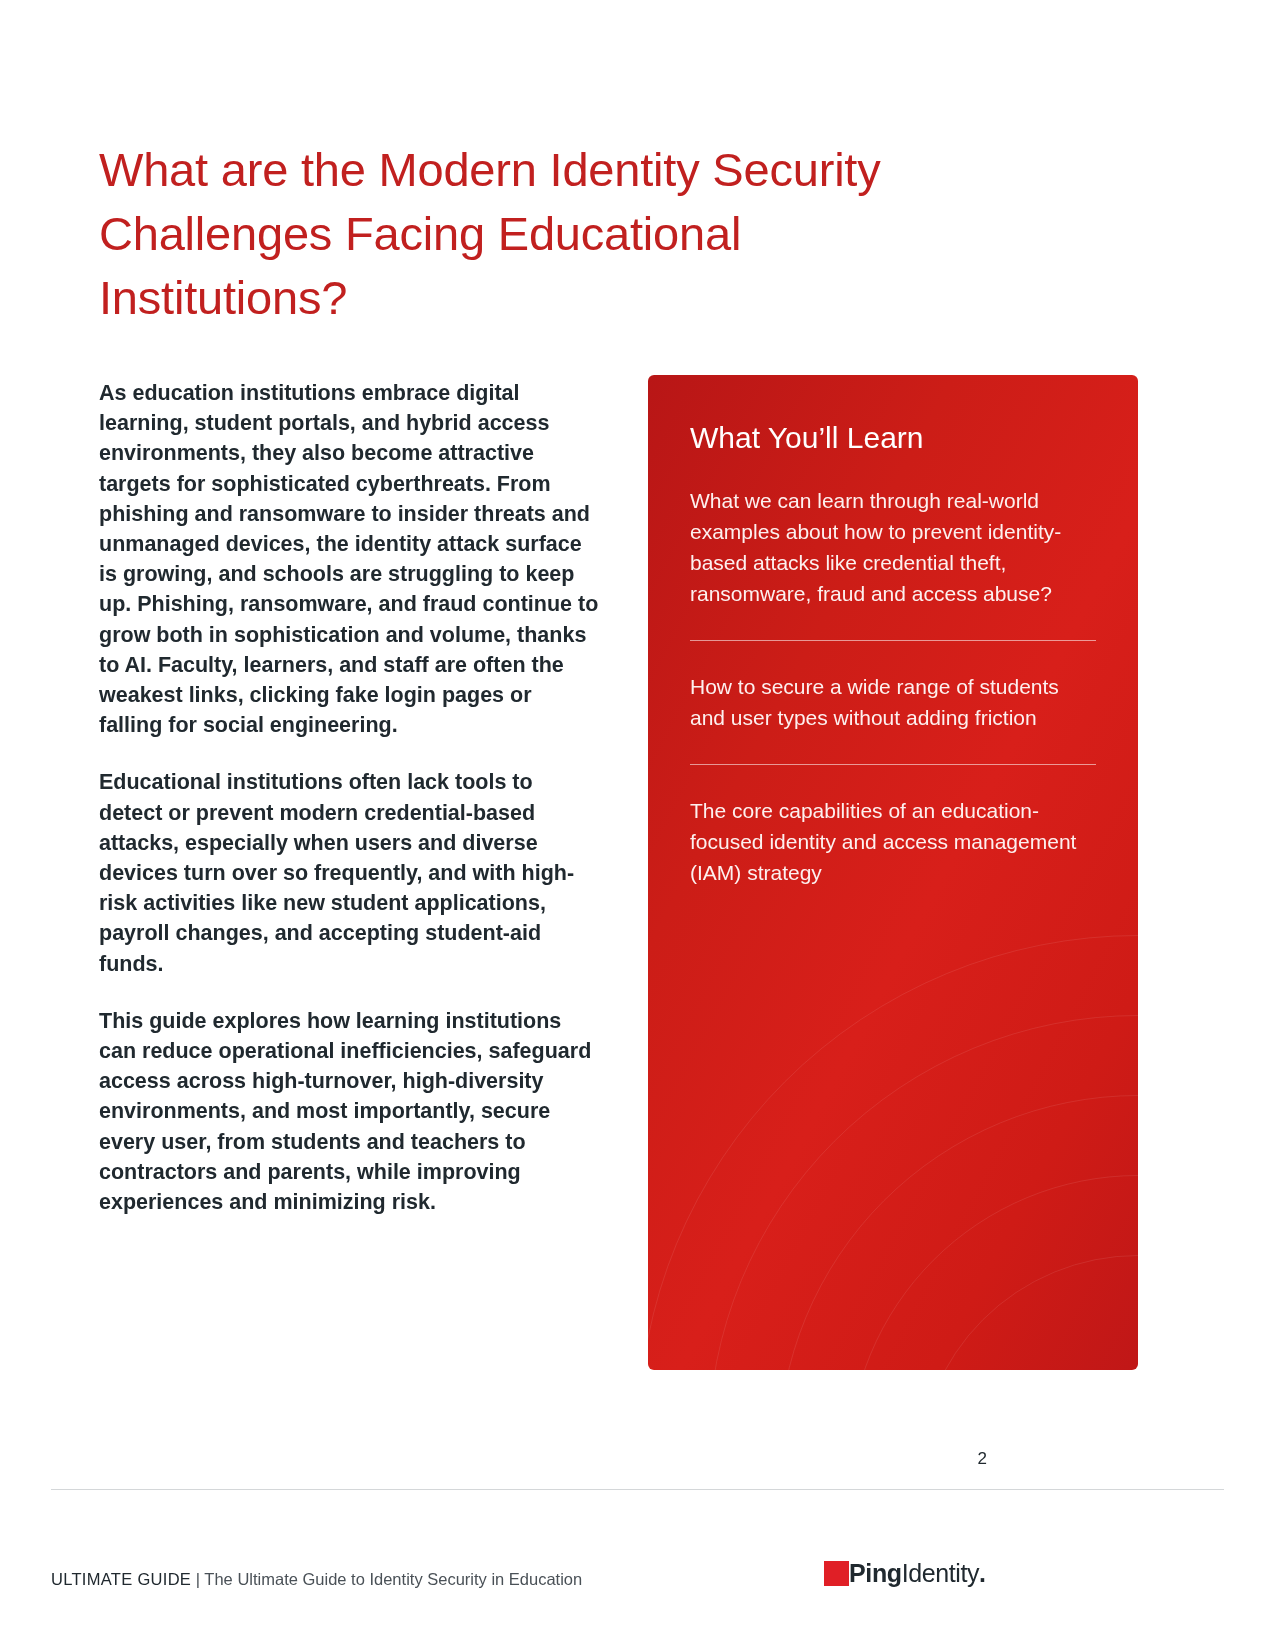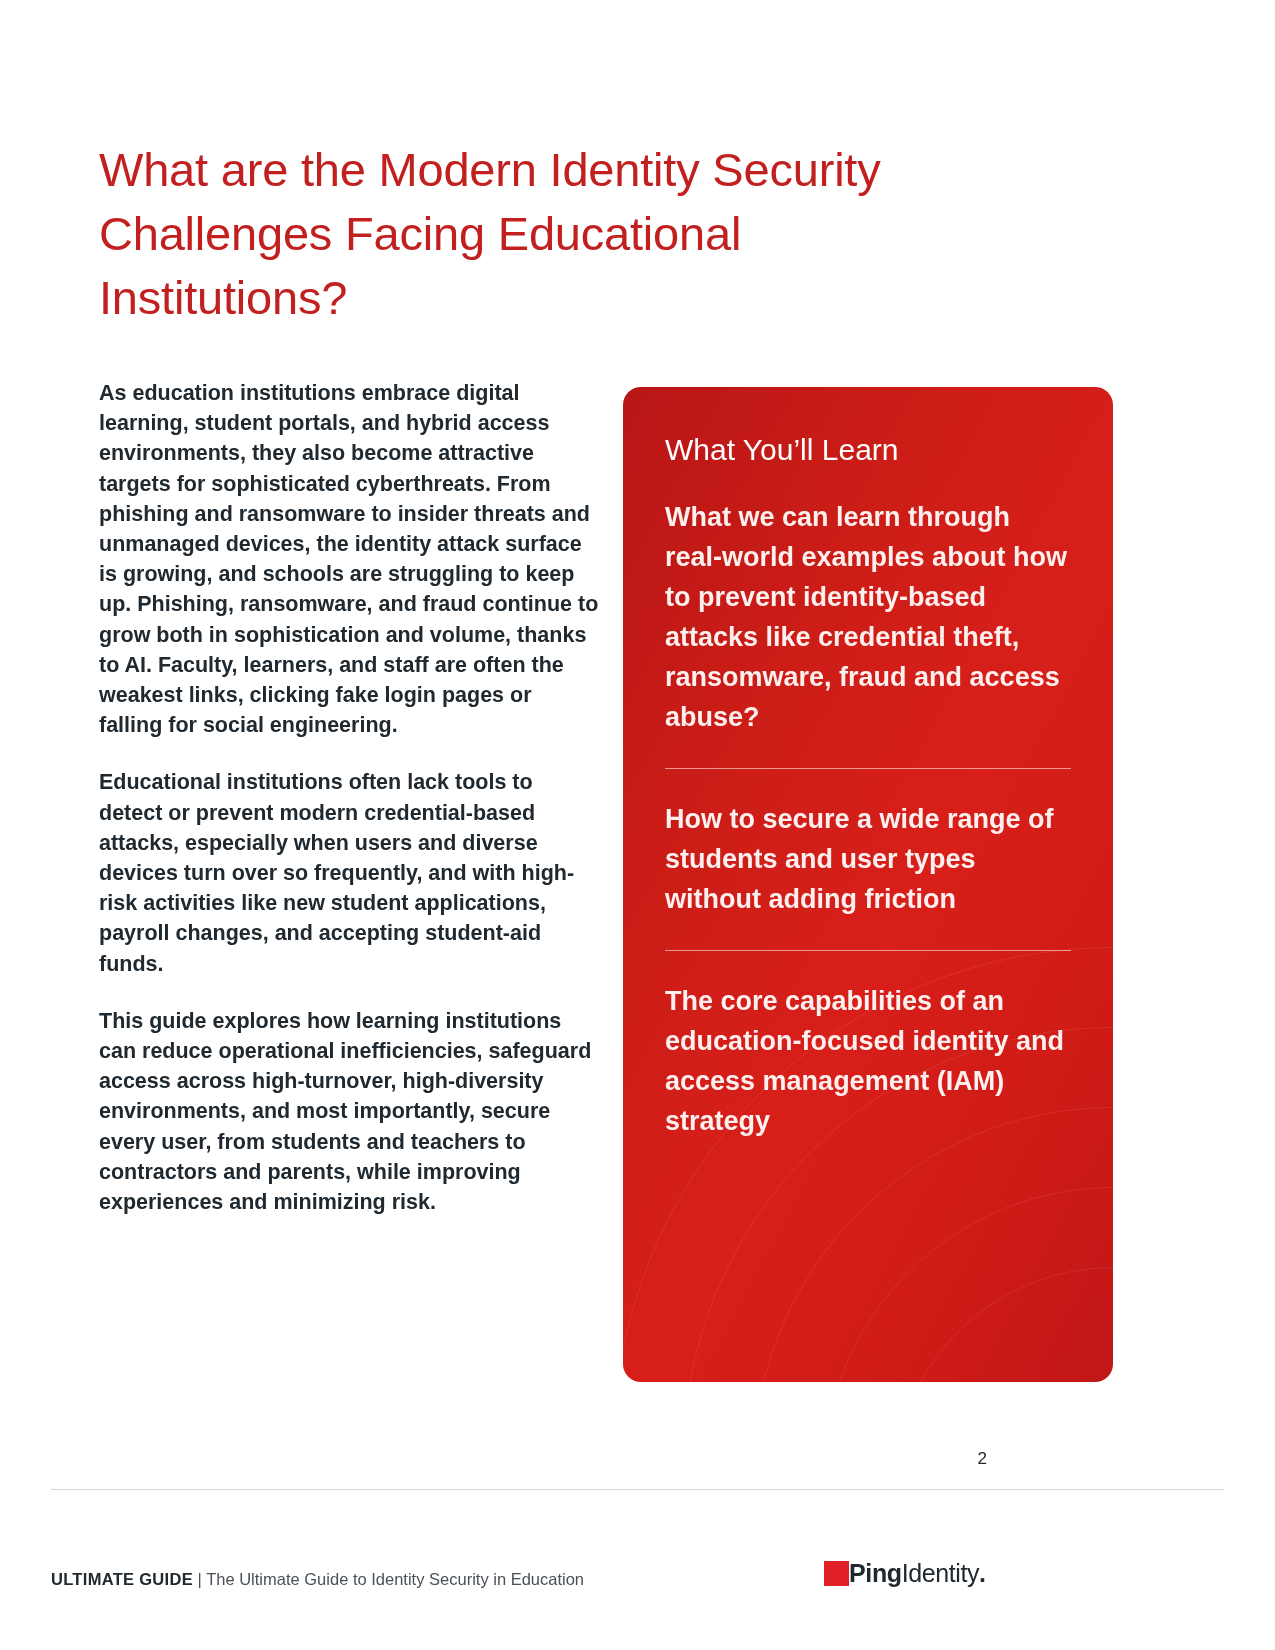"What You’ll Learn" .callout { border-radius: 18px -> 6px; left: 623px -> 648px; margin-top: 12px -> none }
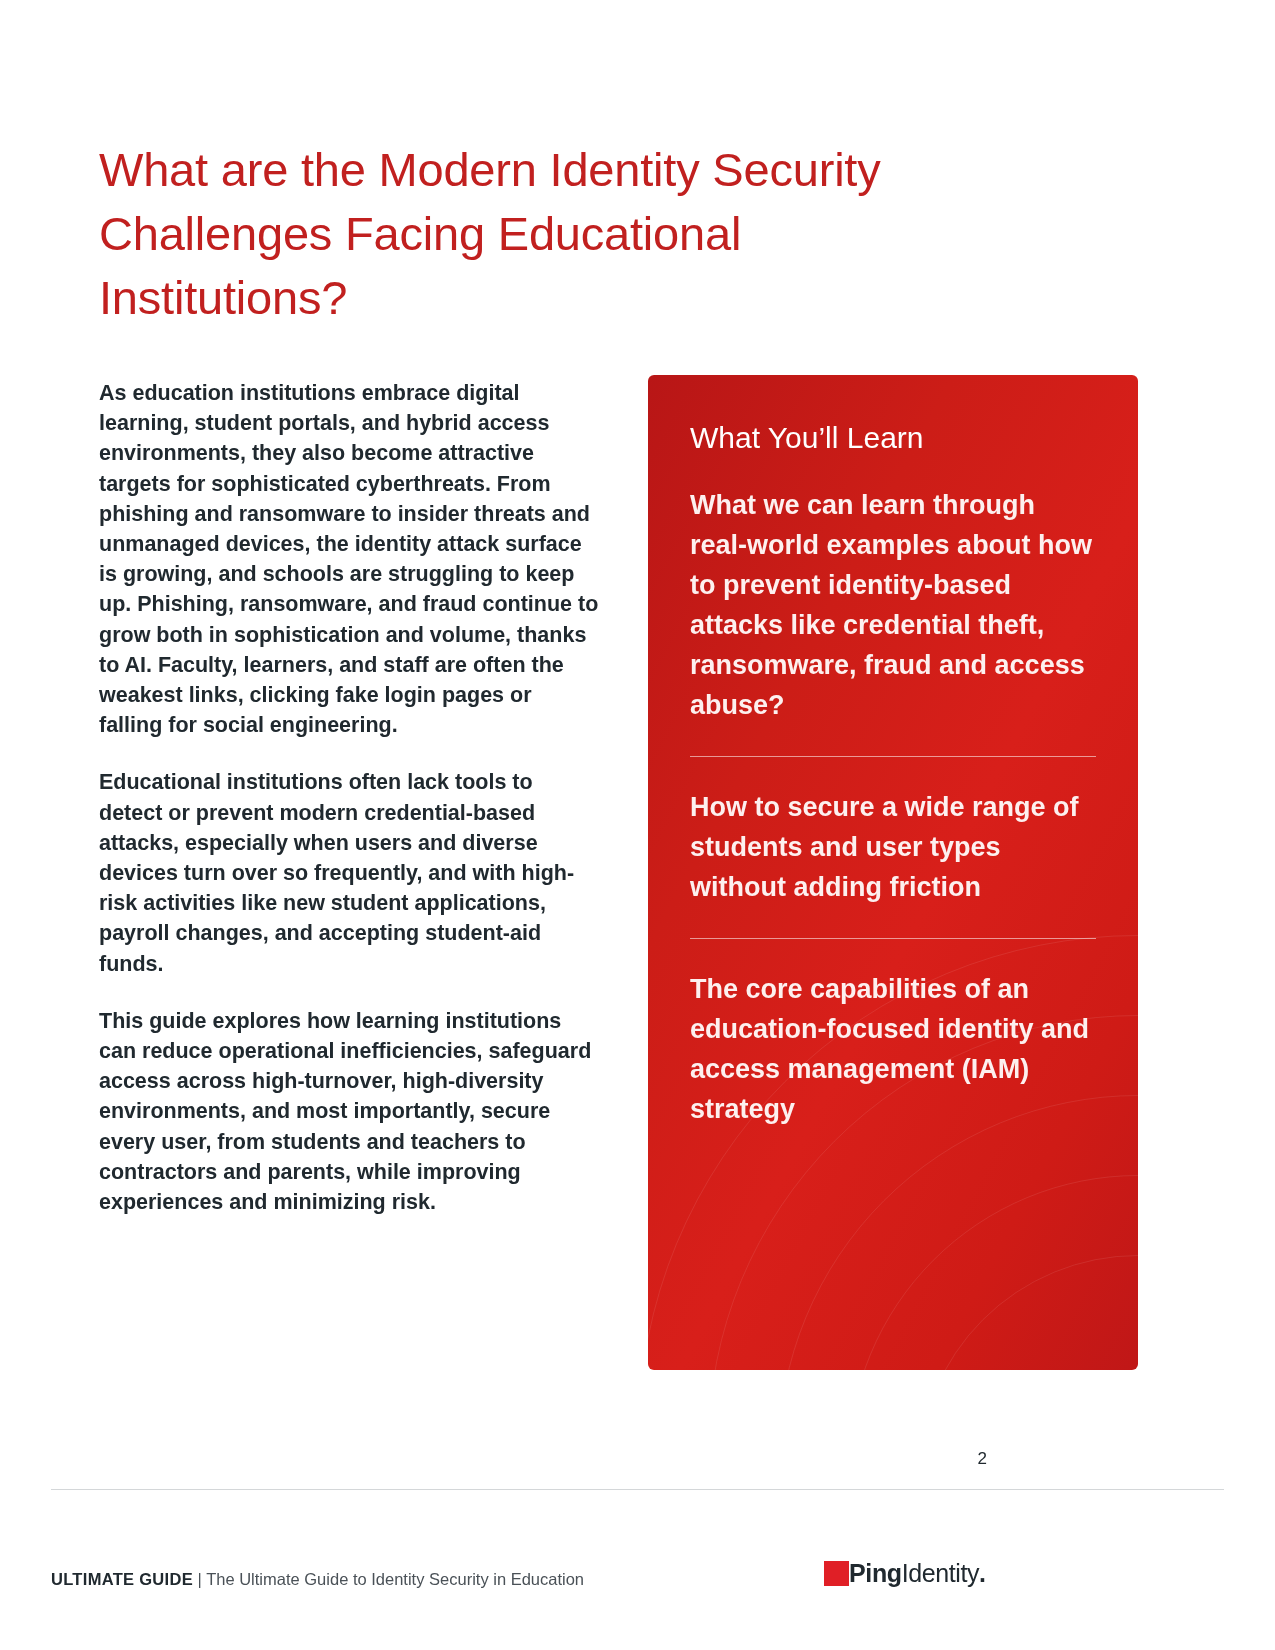"What we can learn through" .callout-item { font-size: 27px -> 21px; font-weight: 700 -> 400; line-height: 40px -> 31px }
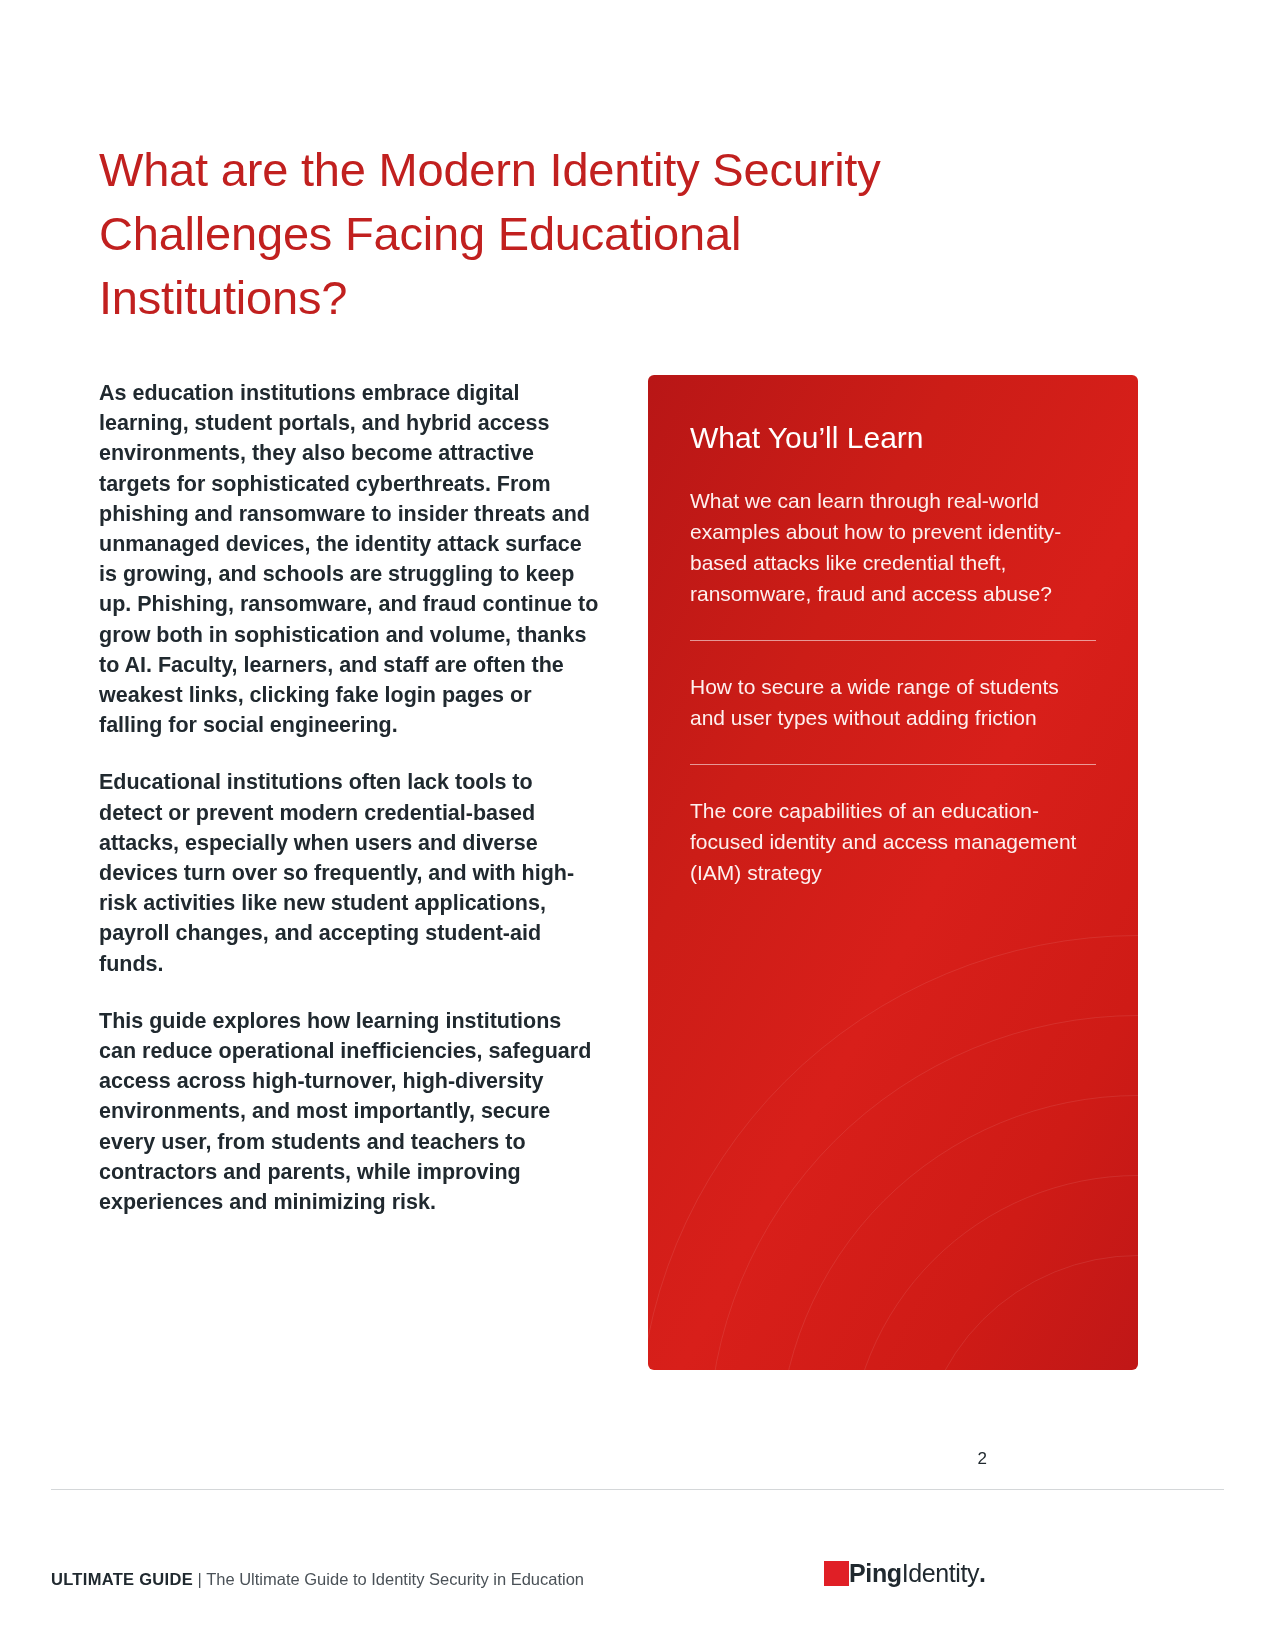"ULTIMATE GUIDE" .footer-text .strong { font-weight: 700 -> 400 }
